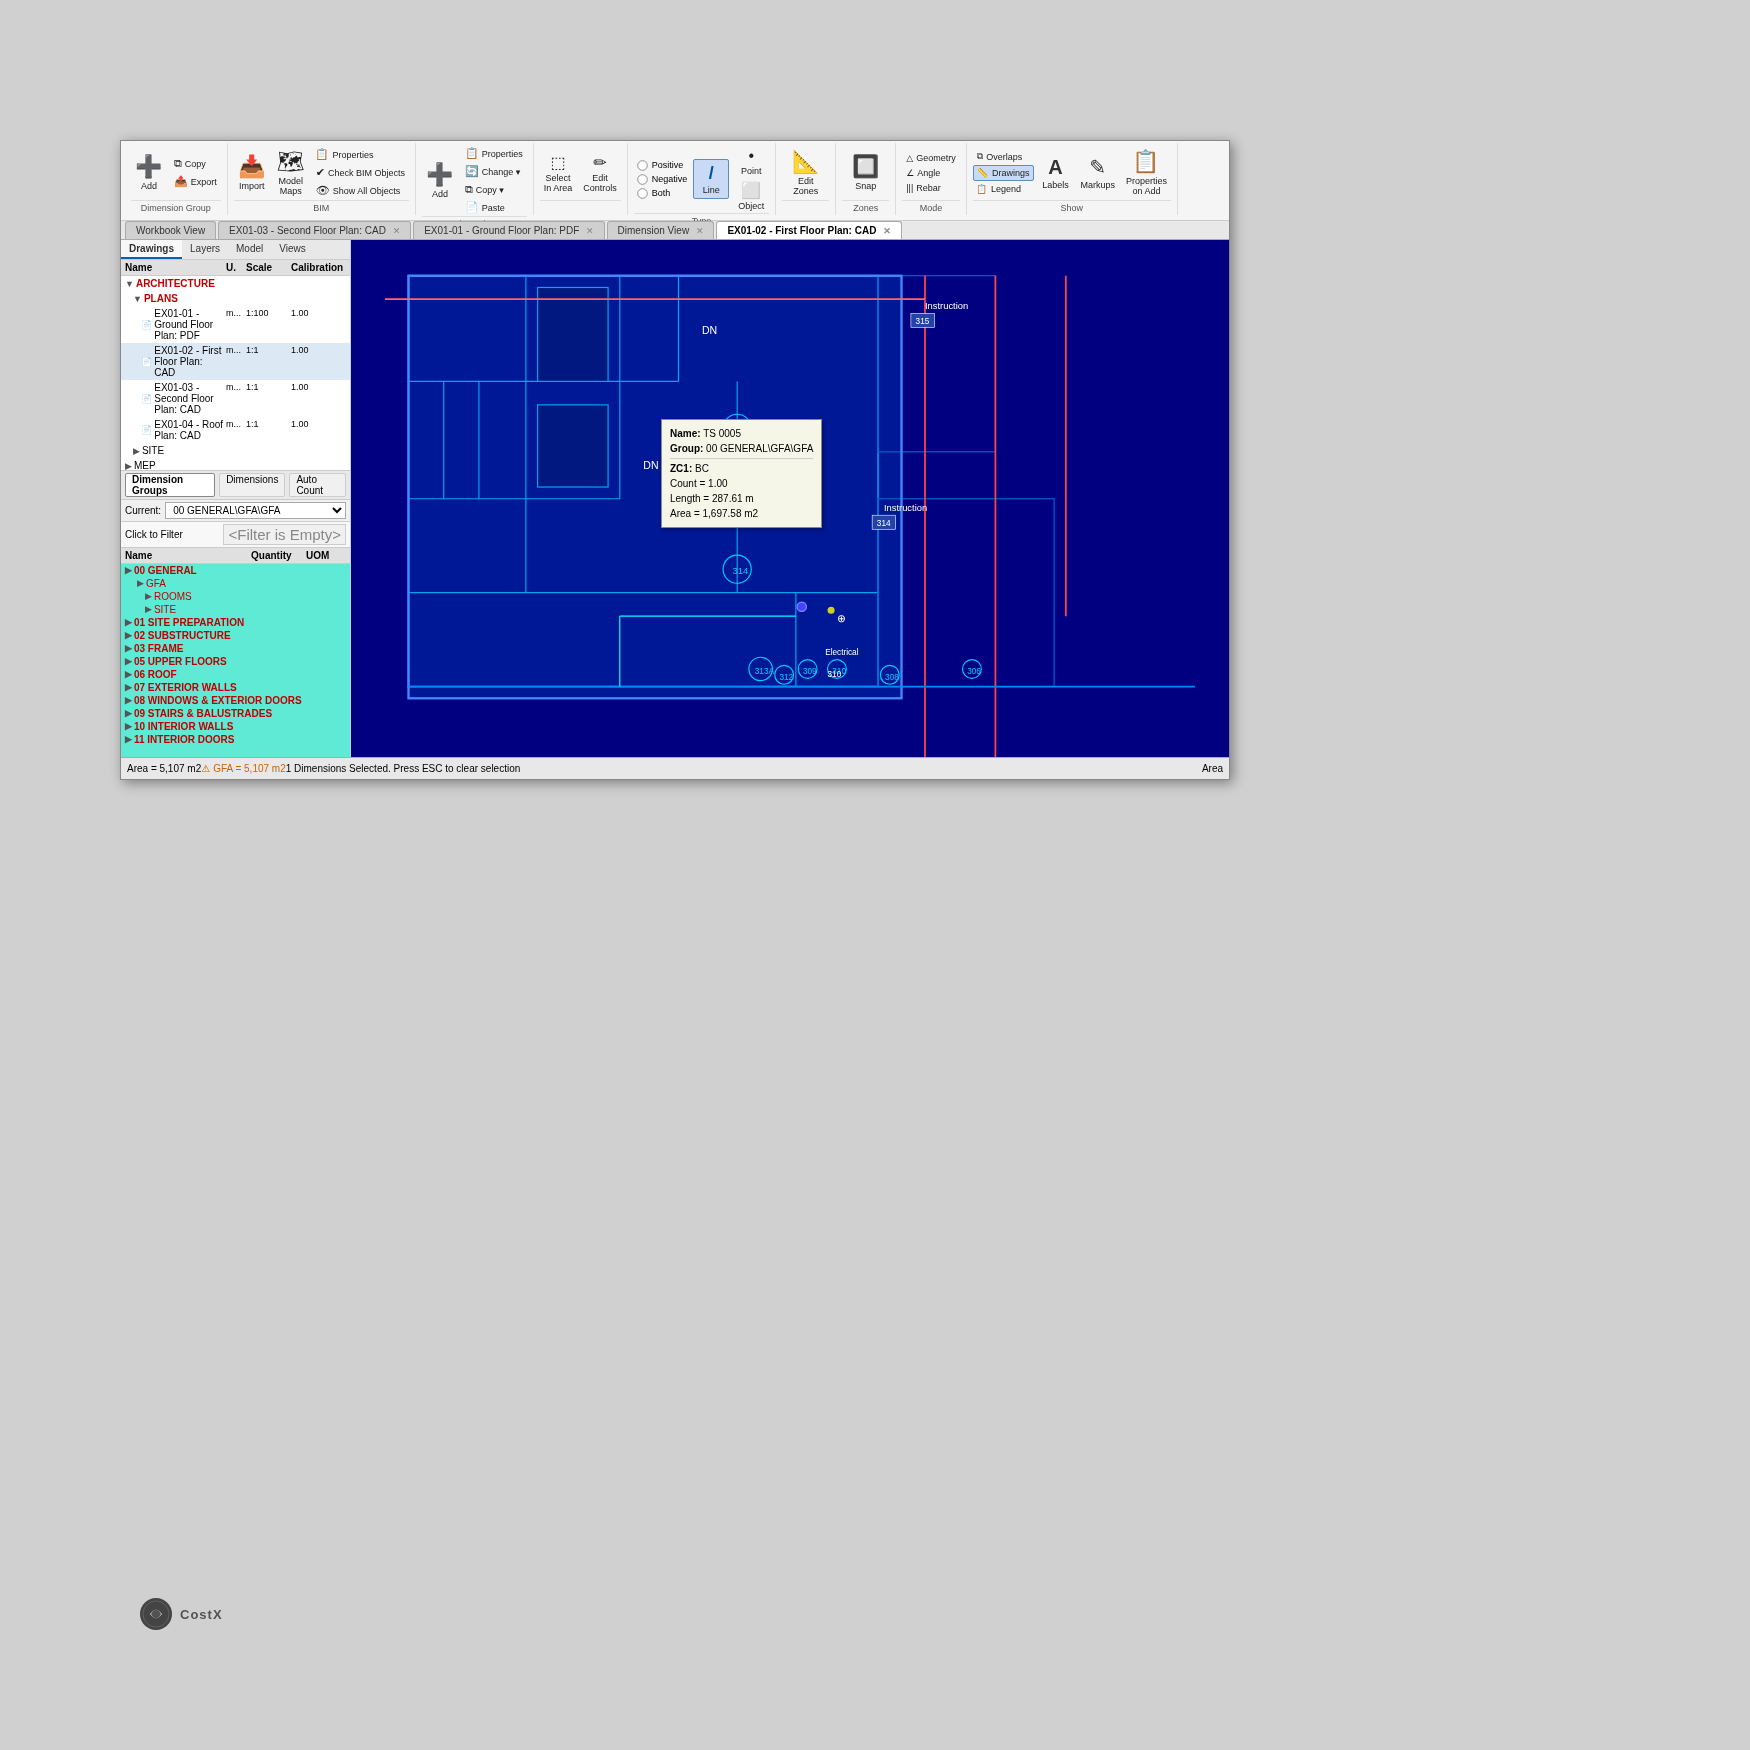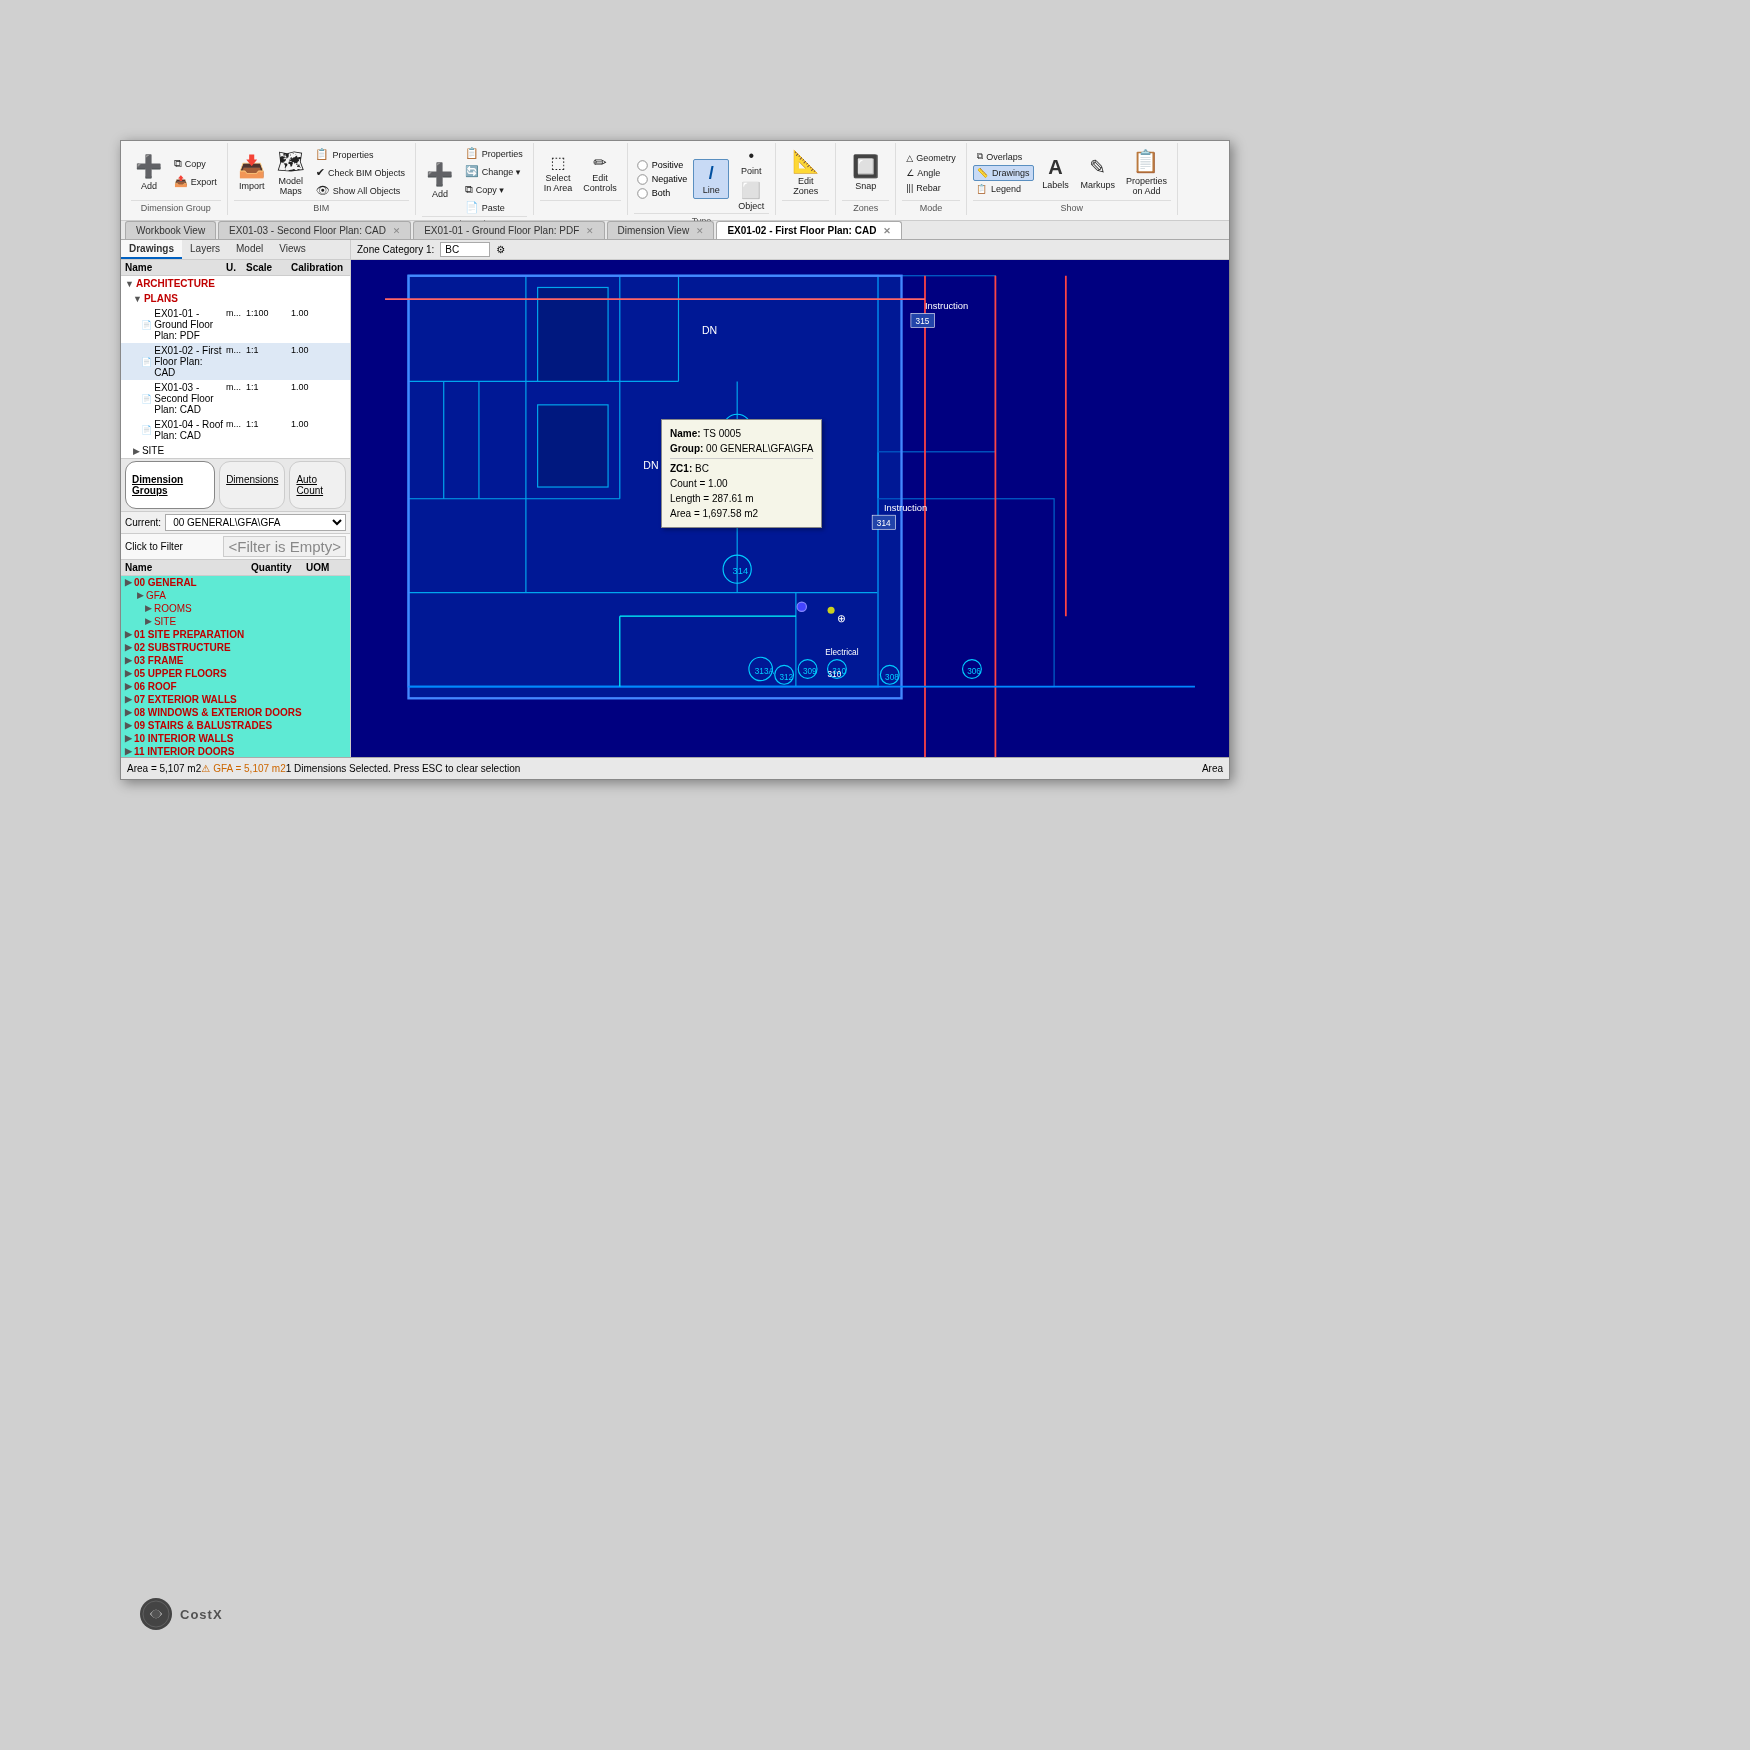"Zone Category 1:" div.zone-bar { html: <div> <span>Zone Category 1:</span> <input> <span>⚙</span> </div> -> none }
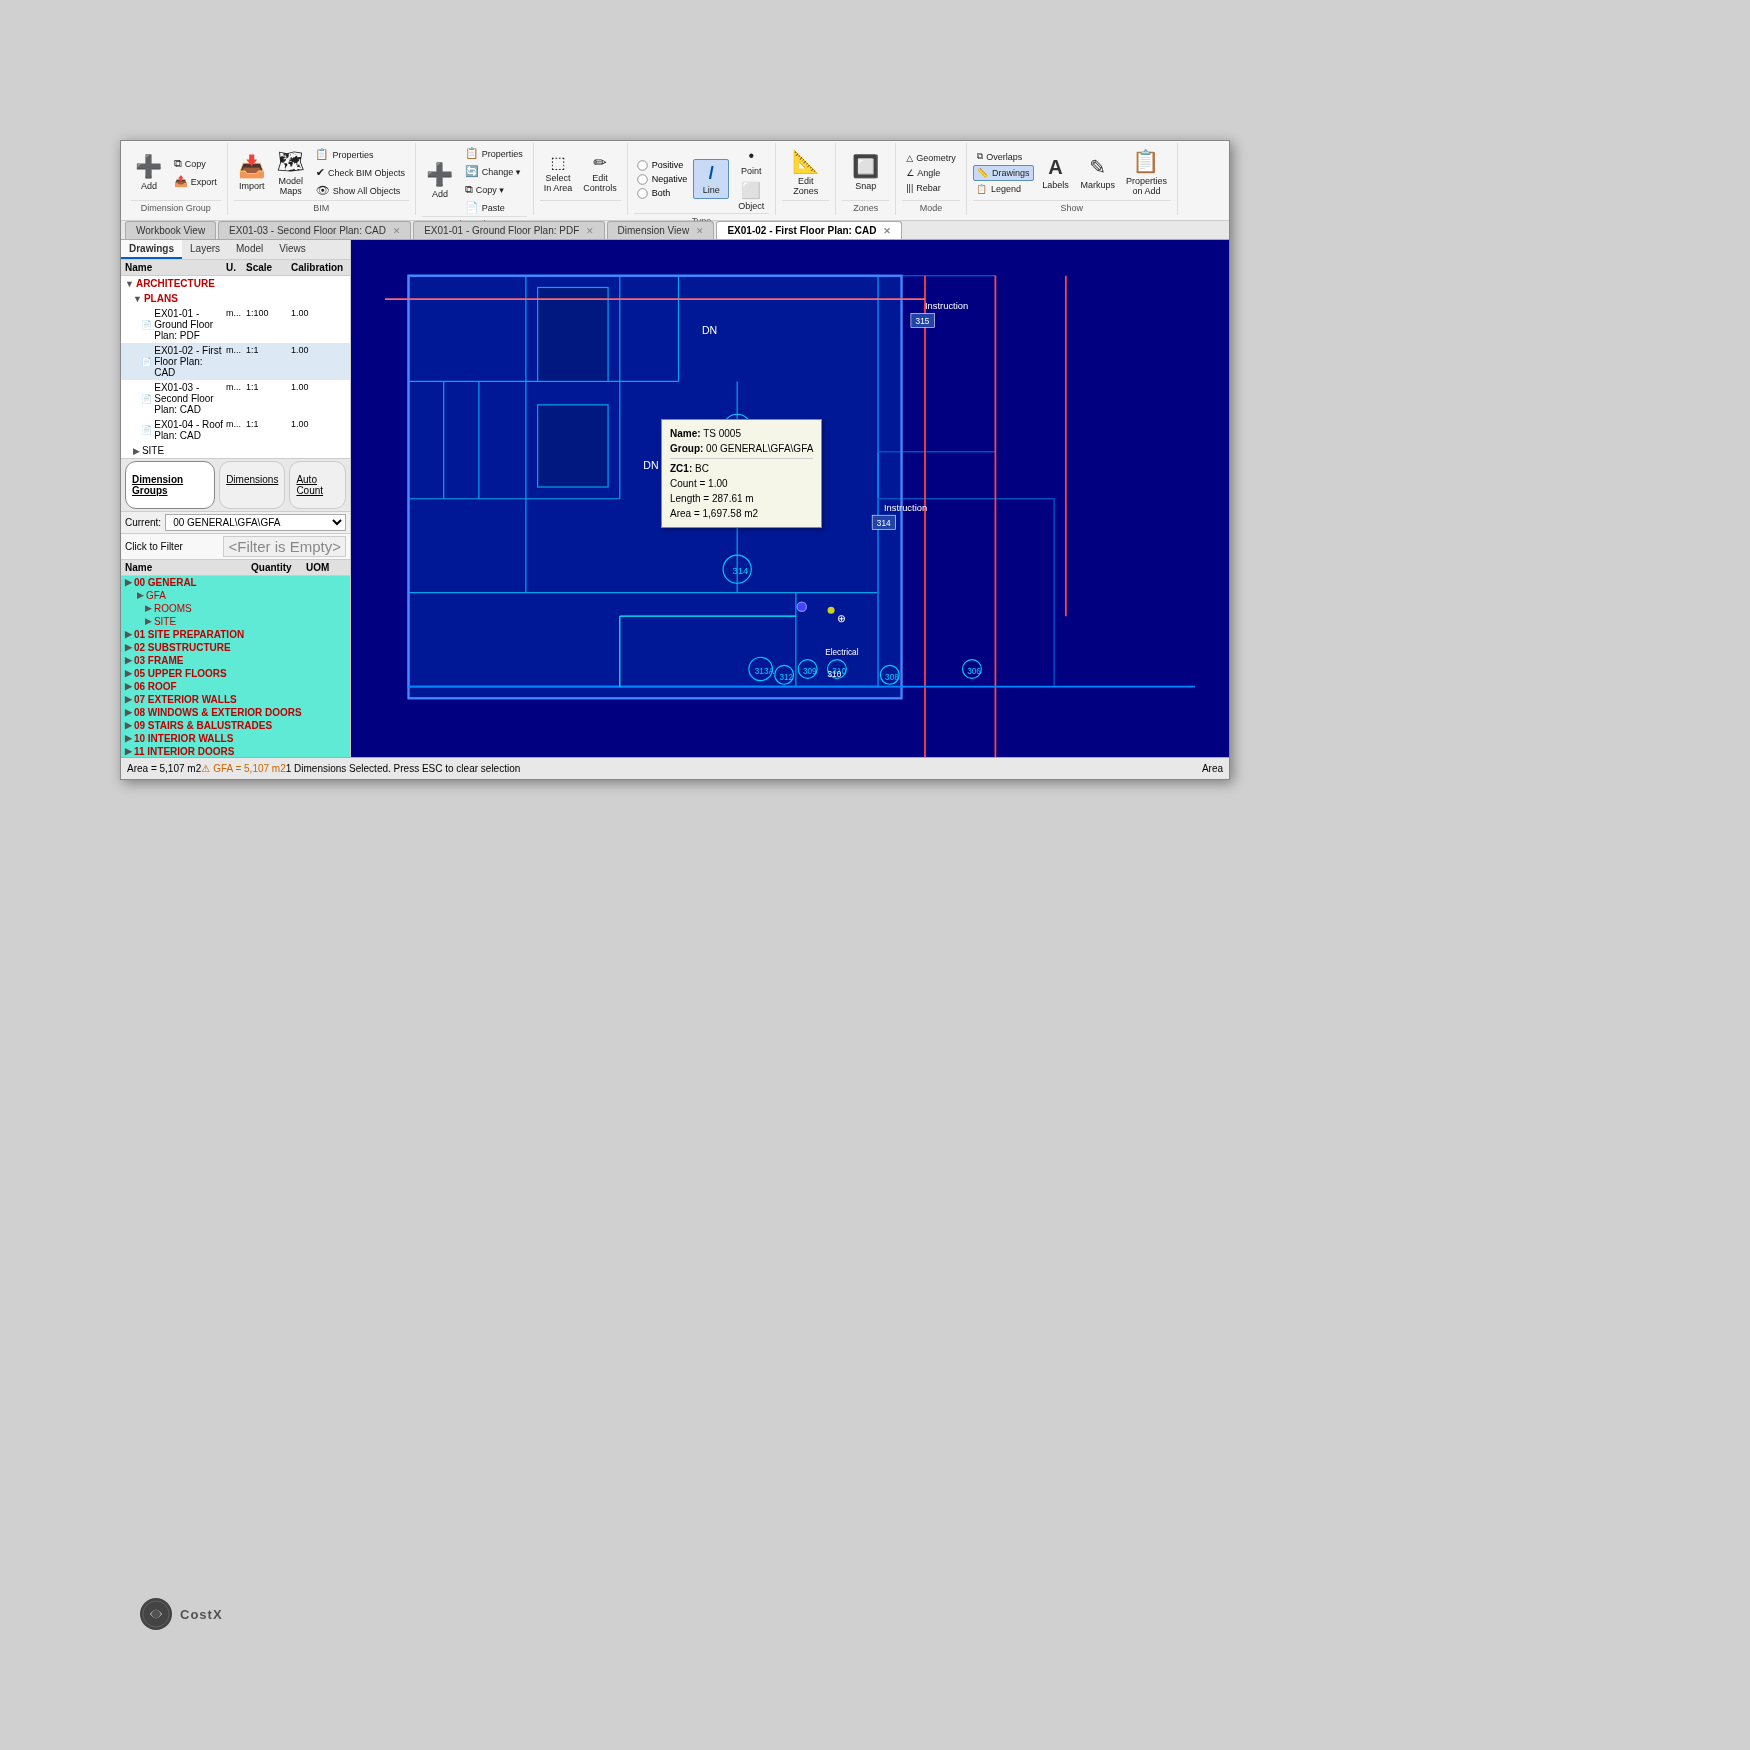"Dimension Groups" .dim-tab { border-radius: 11px -> 2px; padding: 12px 6px -> 0 6px; text-decoration: underline -> none }
